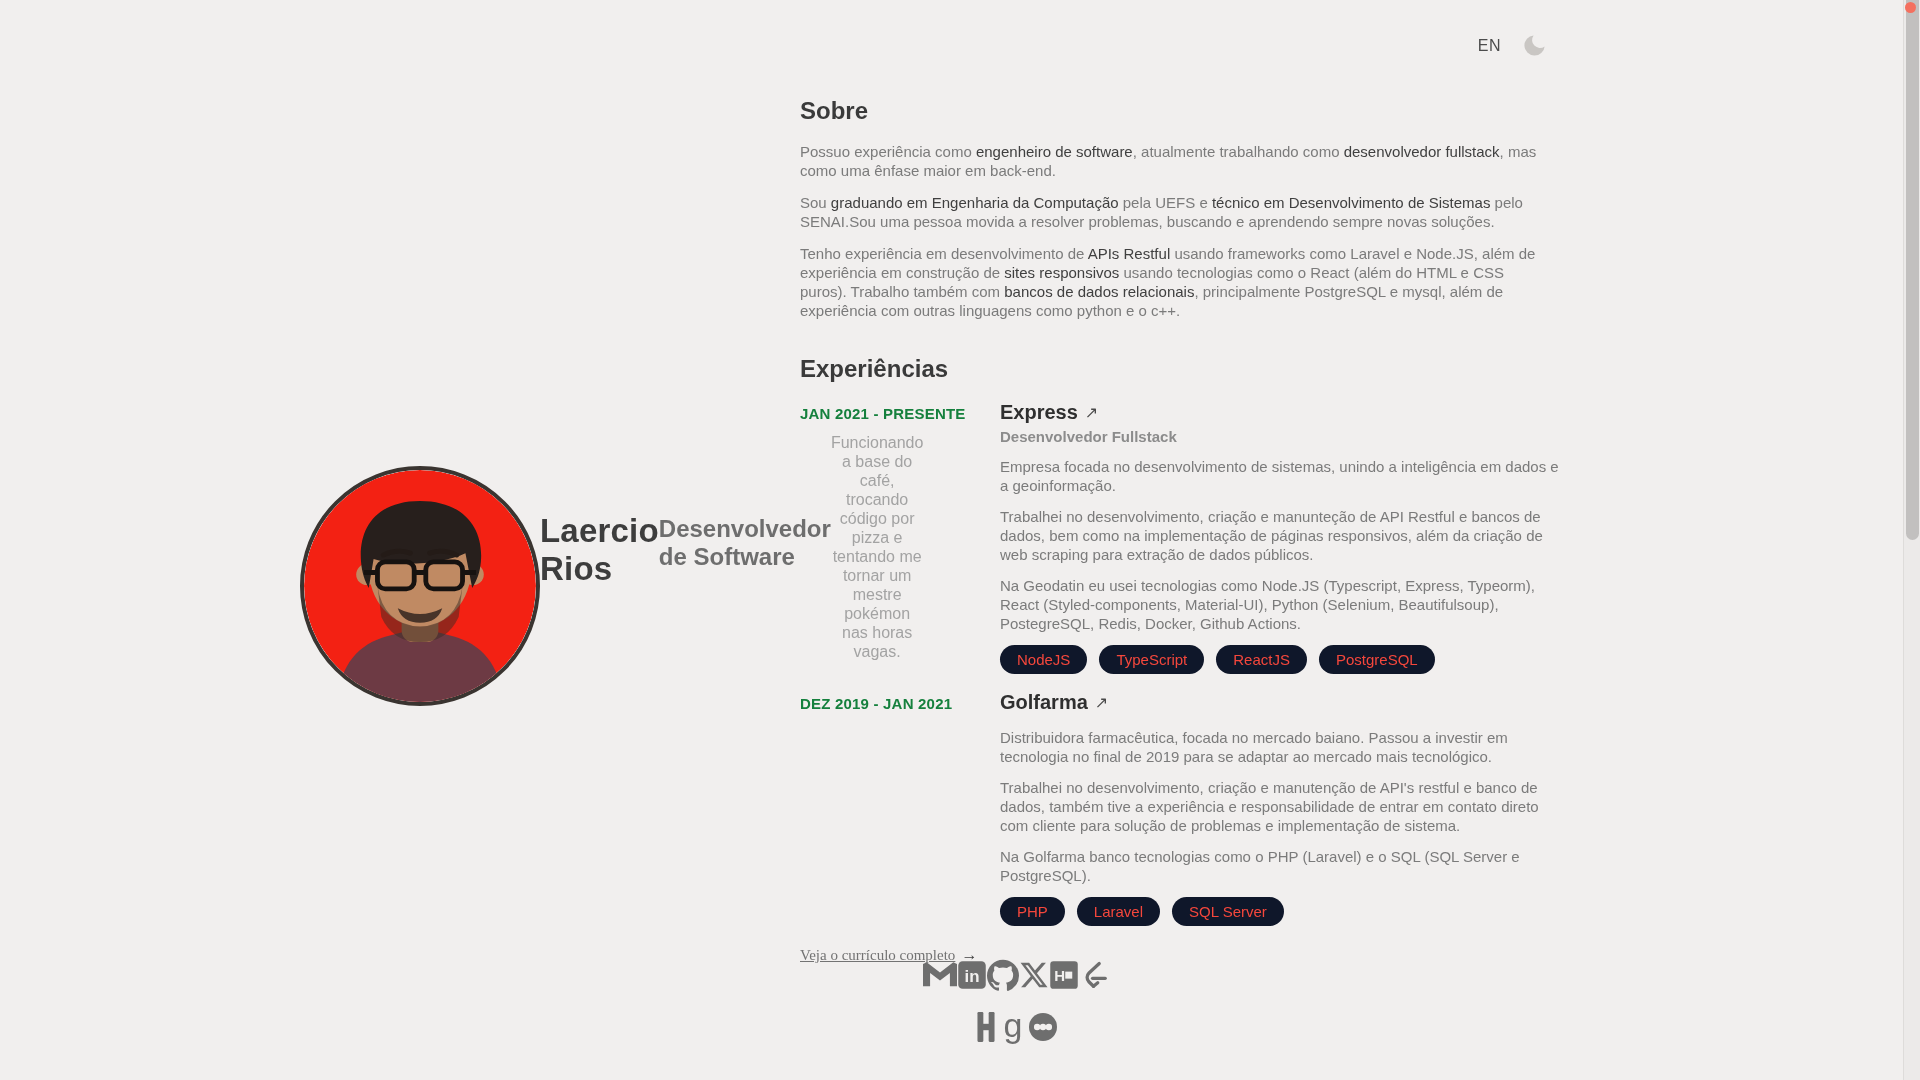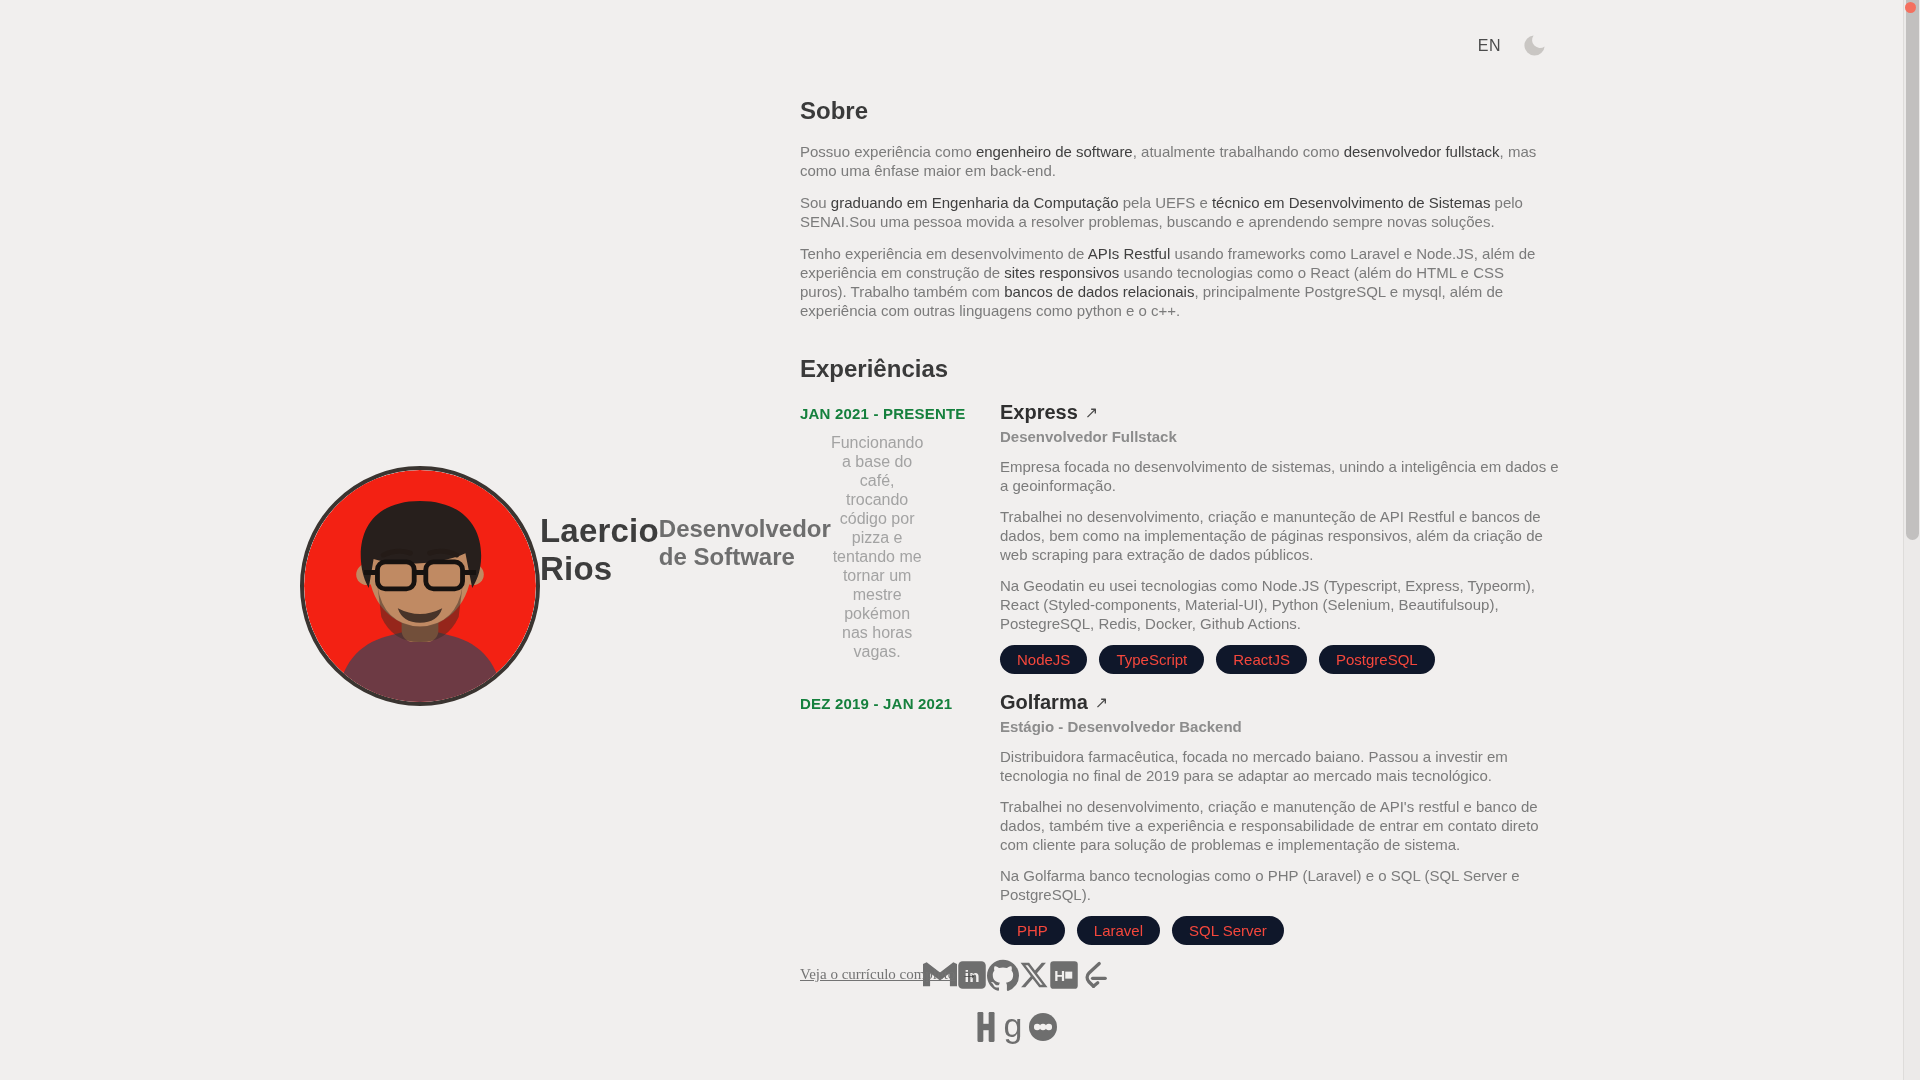"Estágio - Desenvolvedor Backend" div.exp-role { html: <div>Estágio - Desenvolvedor Backend</div> -> none }
